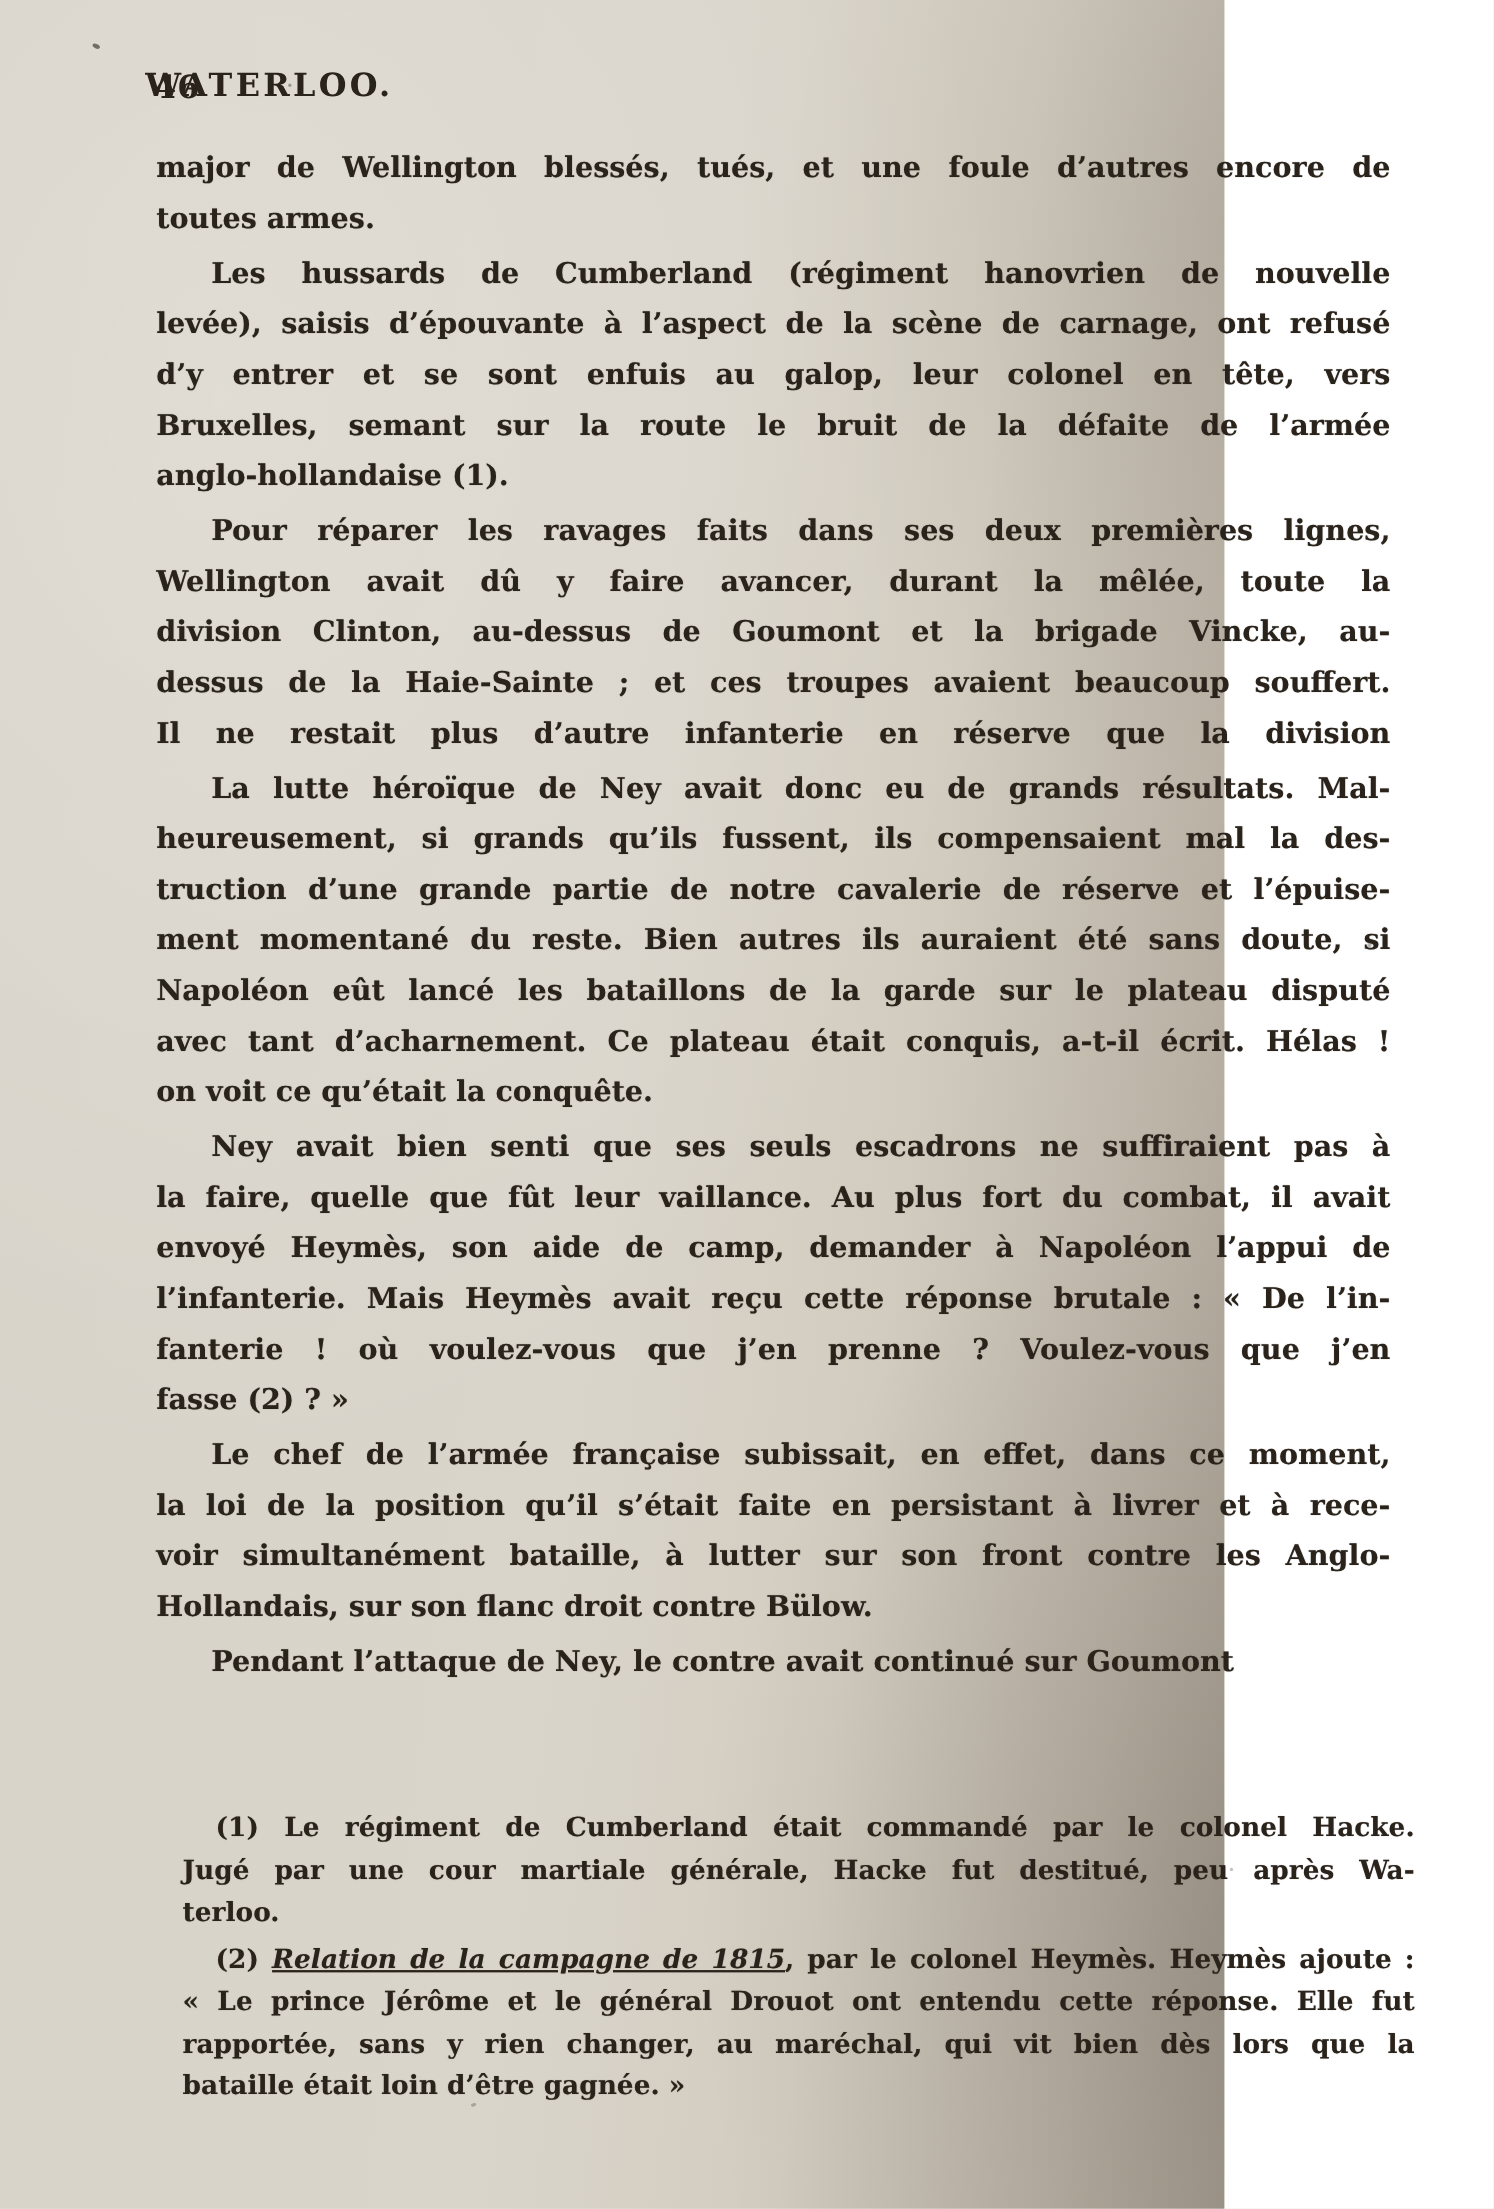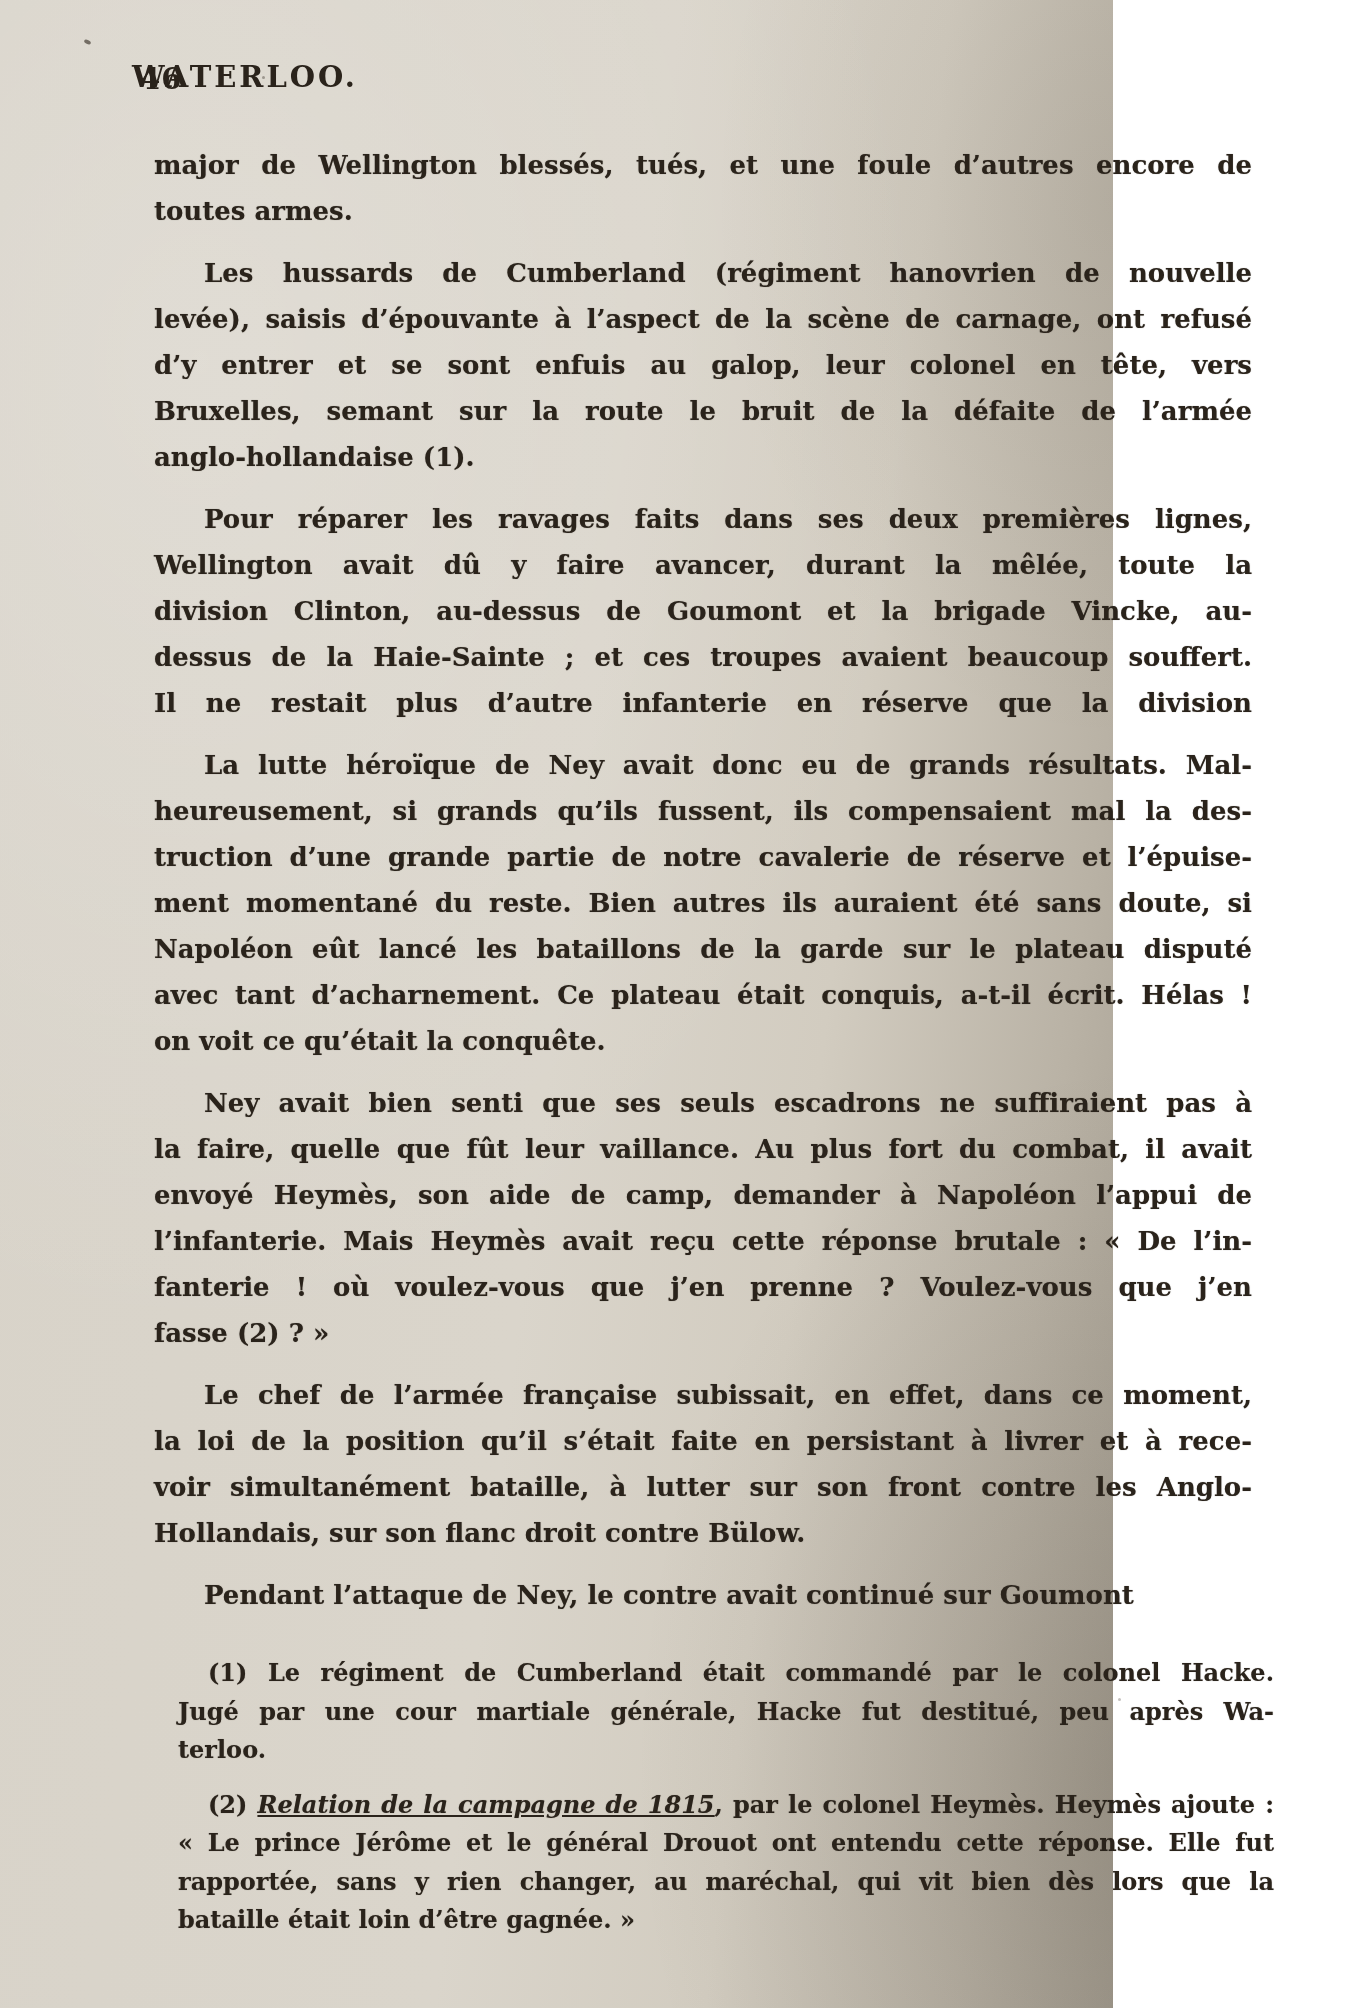"major de Wellington blessés, tués," .para { margin: 16px -> 4px }
